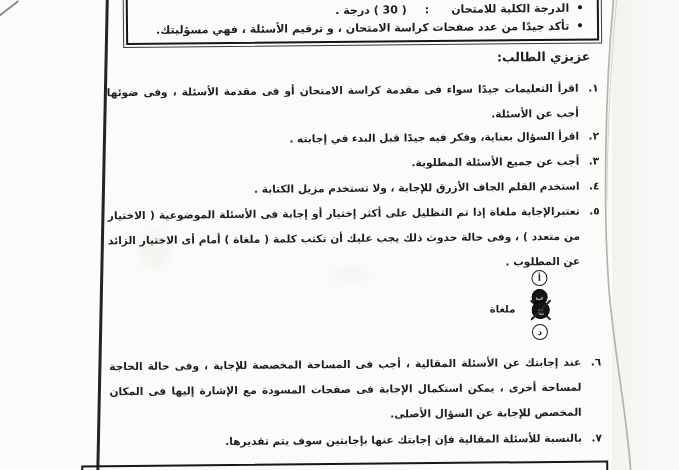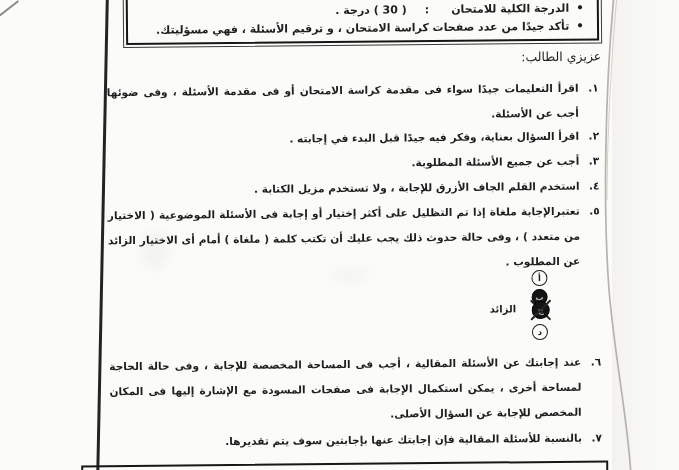"عزيزي الطالب:" .heading { font-weight: 400 -> 700; right: 76px -> 87px }
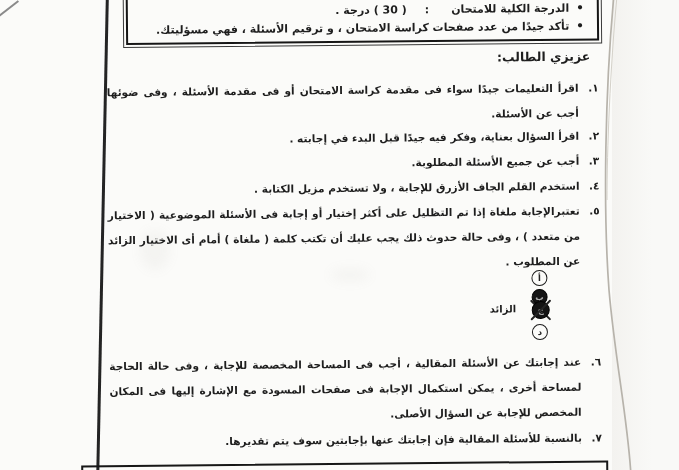"الزائد" div.cancel-label { text: الزائد -> ملغاة }
